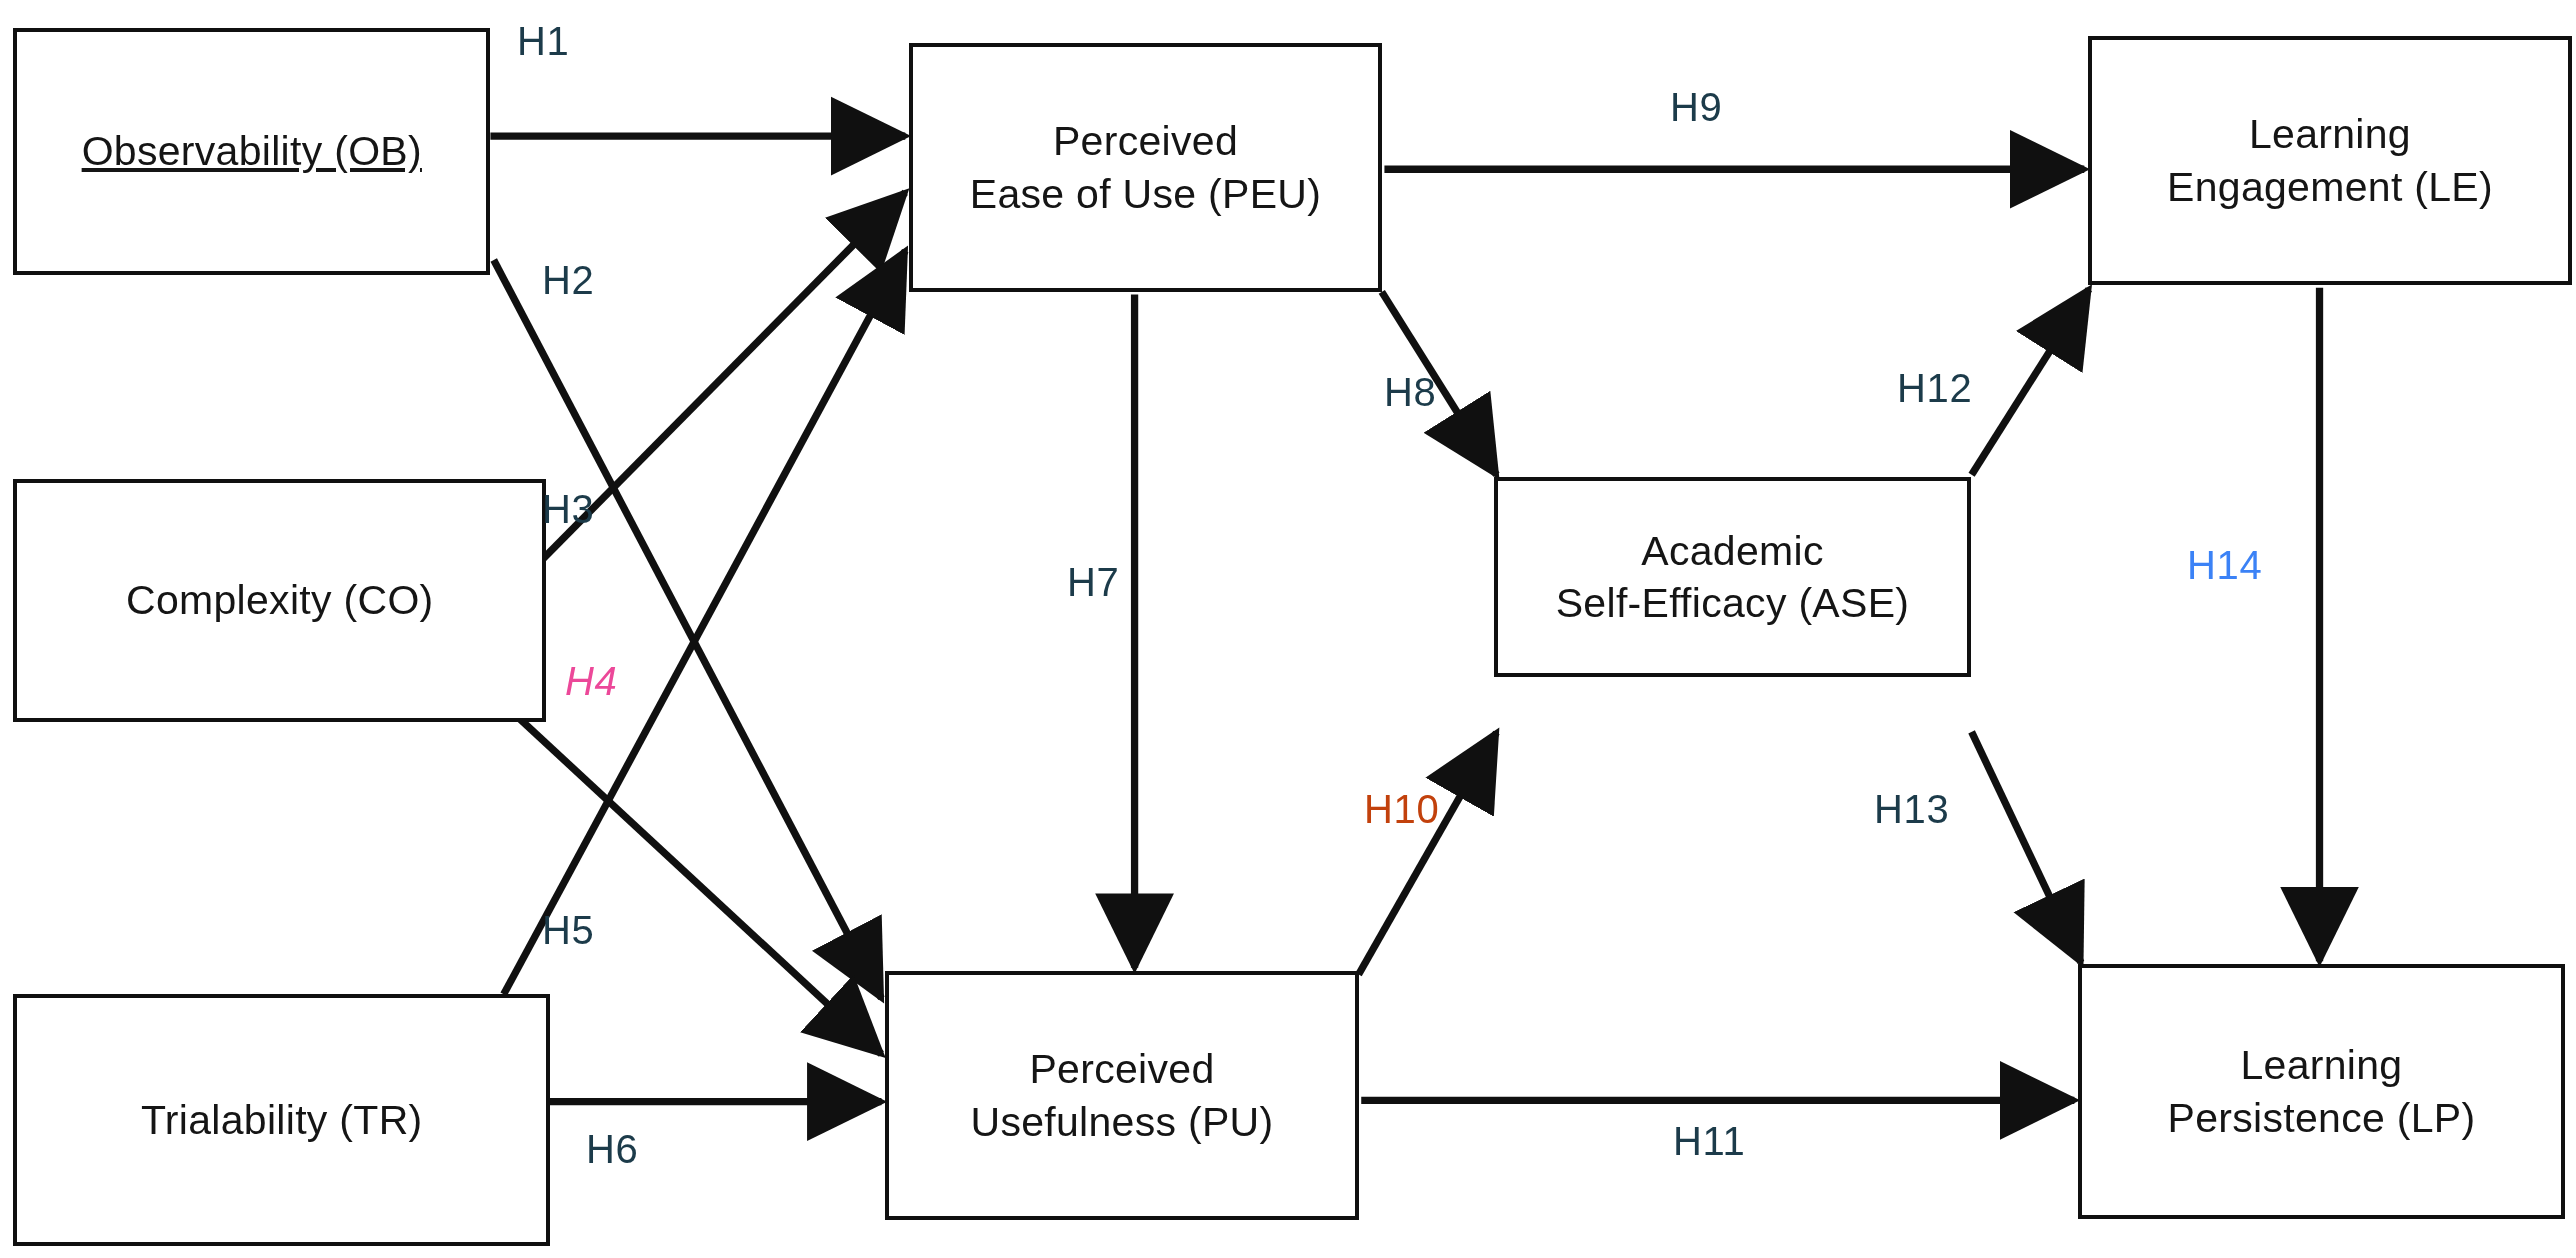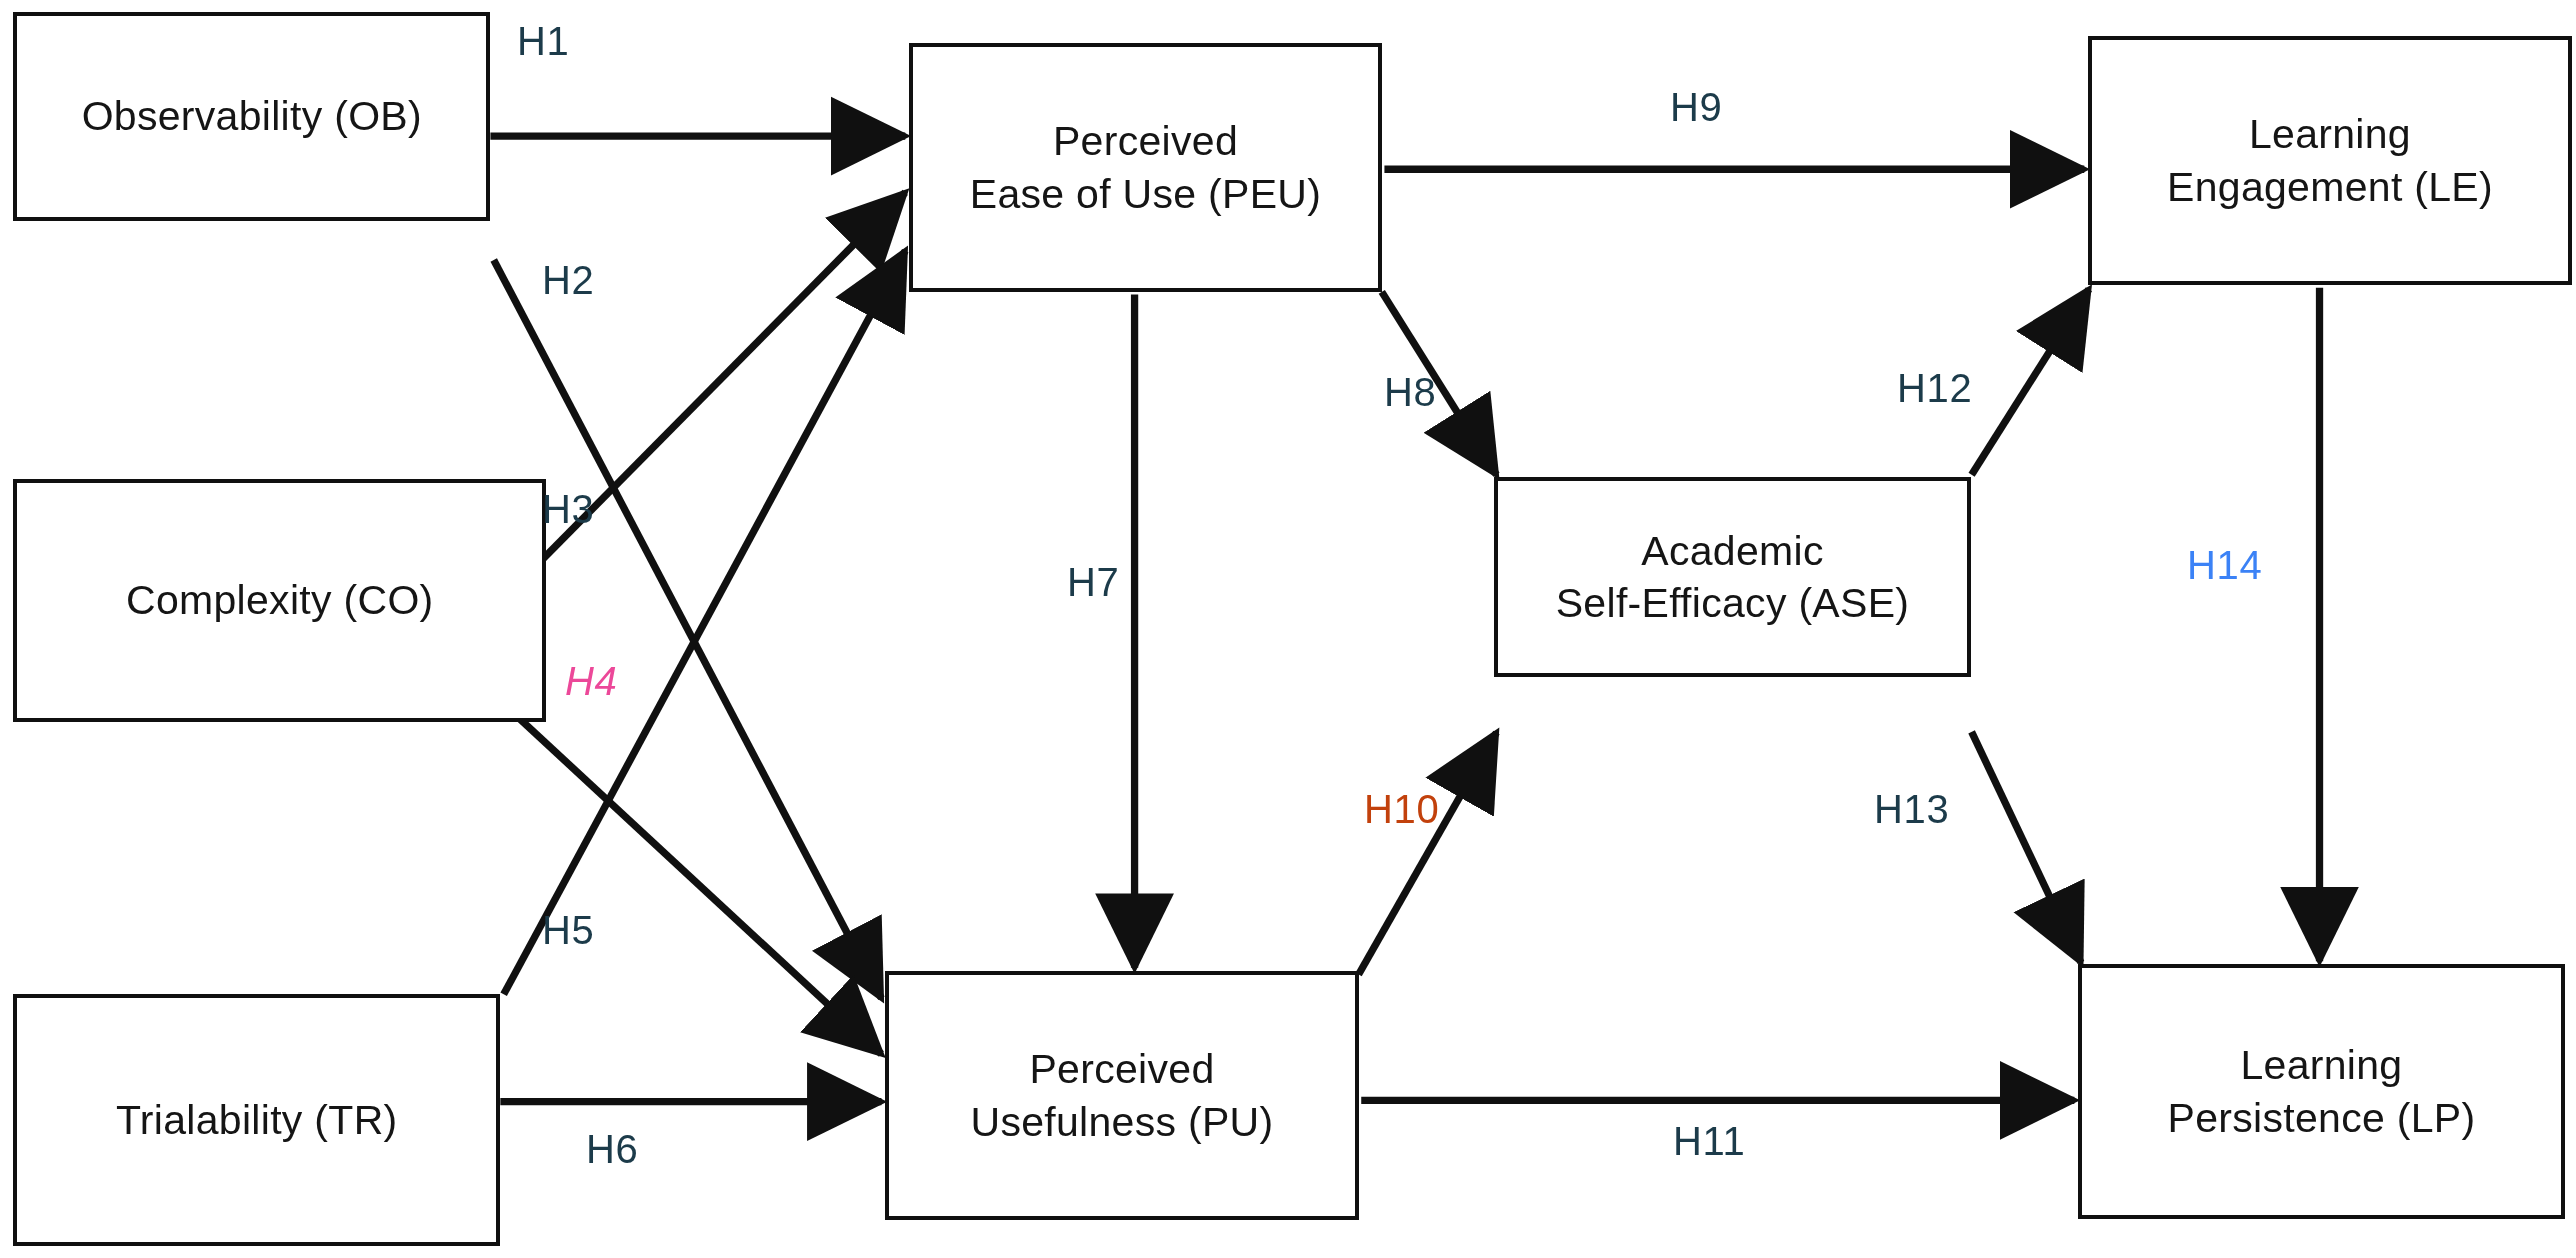"Observability (OB)" div.node-box { height: 209px -> 247px; text-decoration: none -> underline; top: 12px -> 28px }
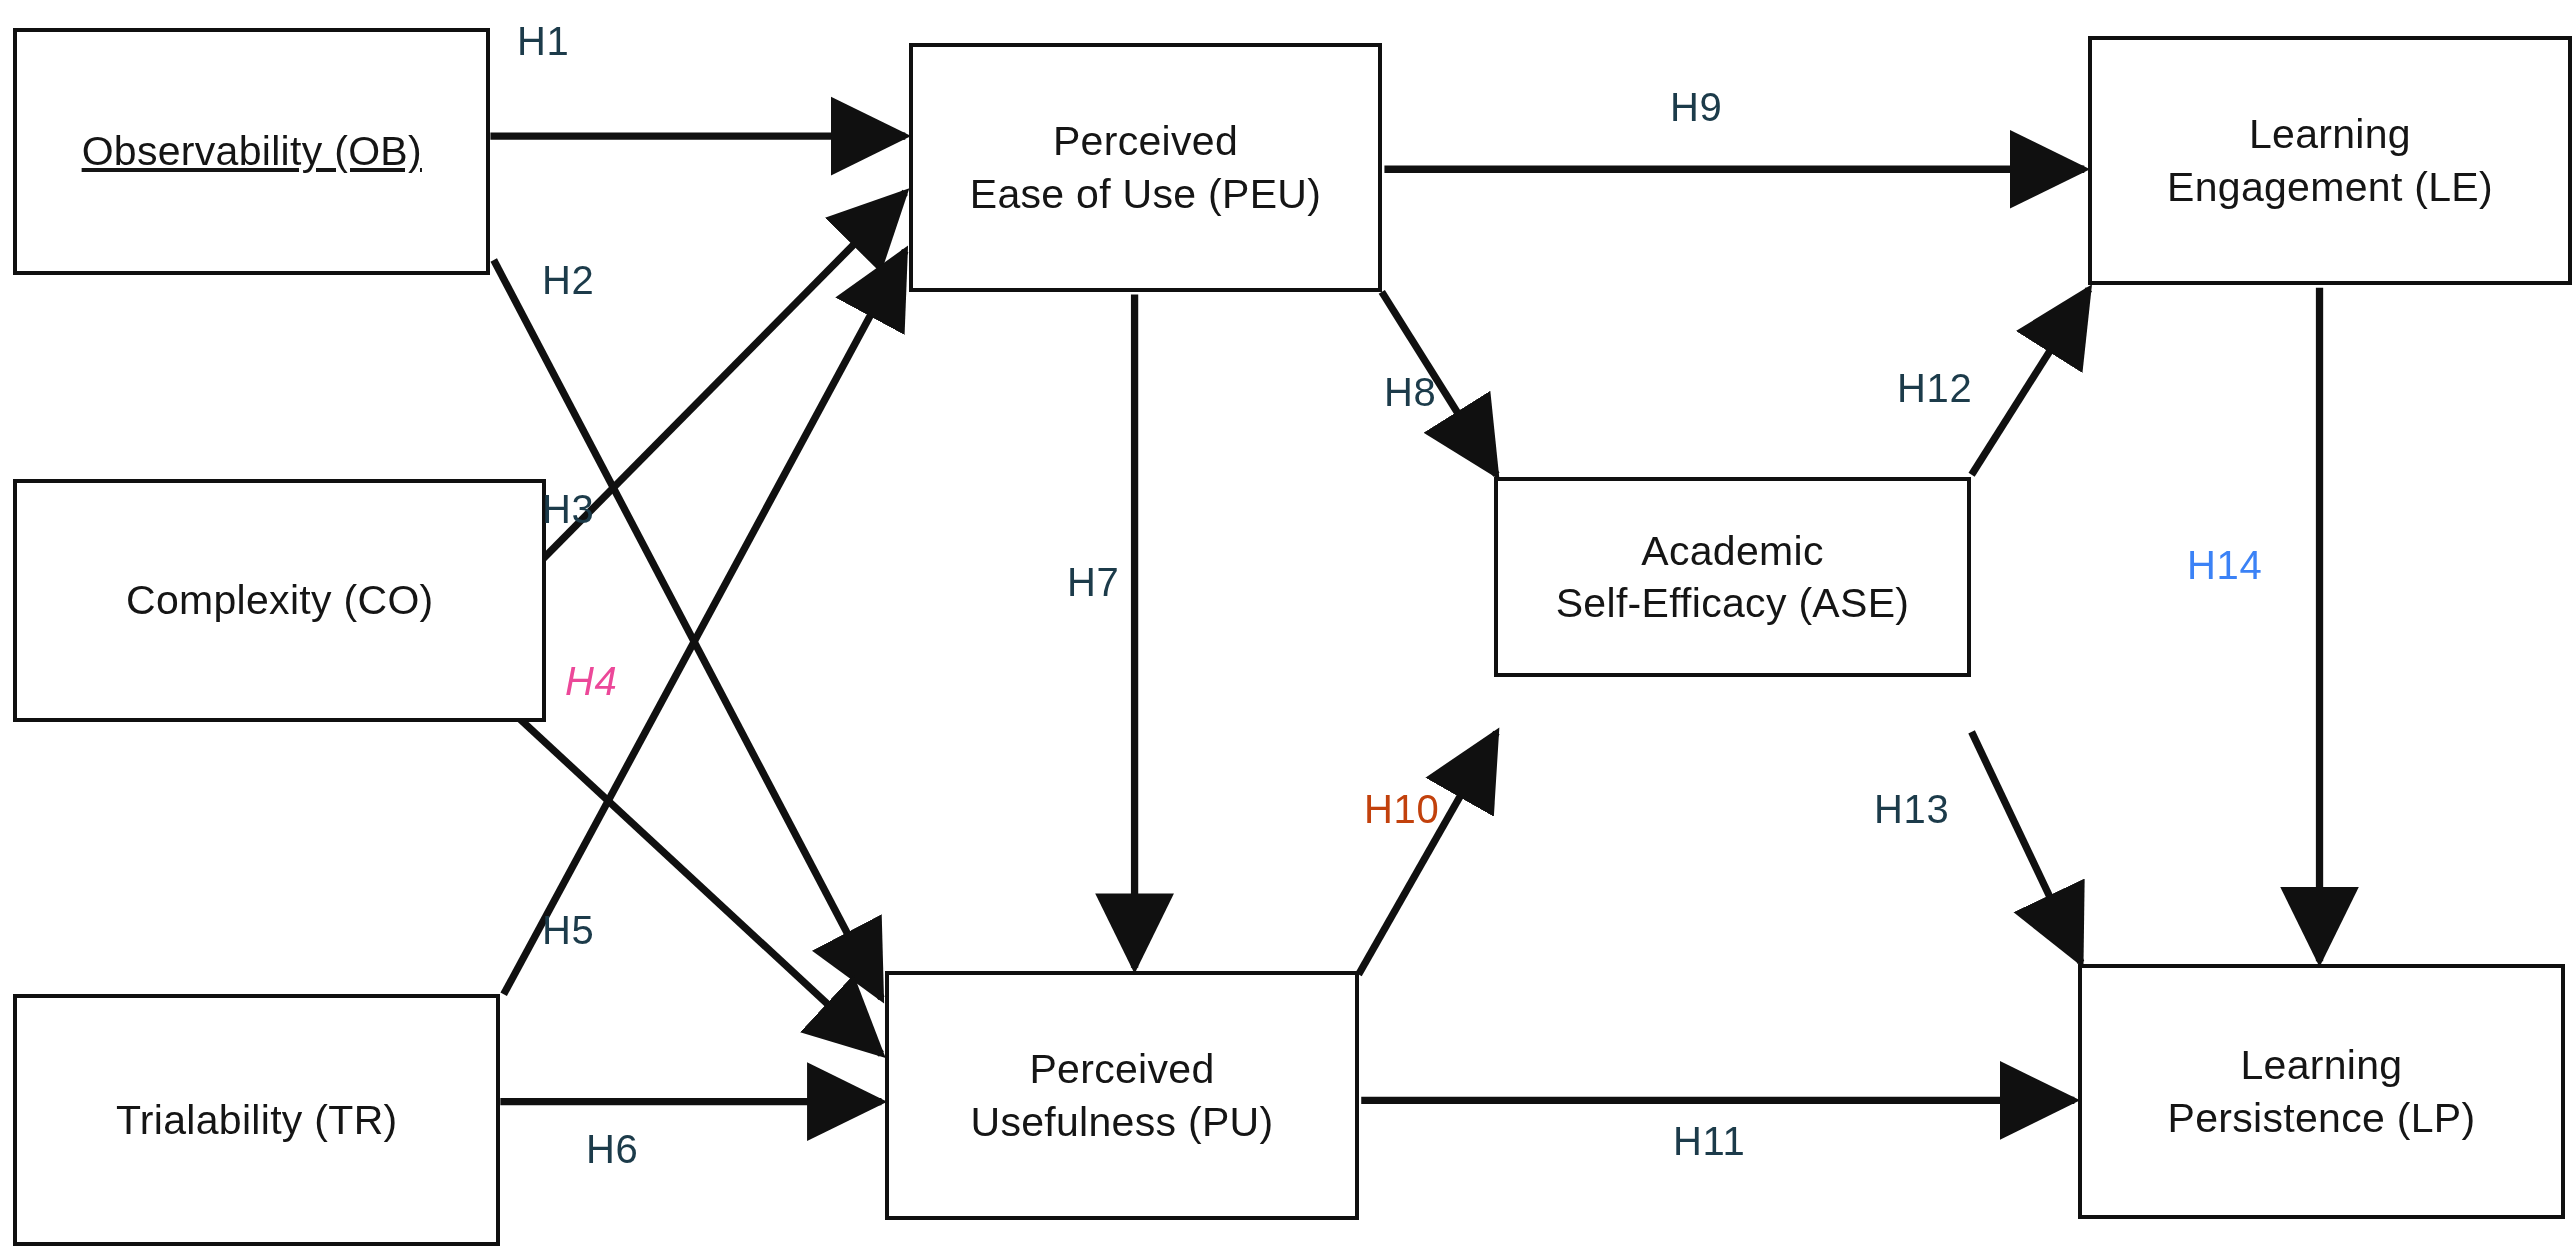"Trialability (TR)" div.node-box { width: 487px -> 537px }
